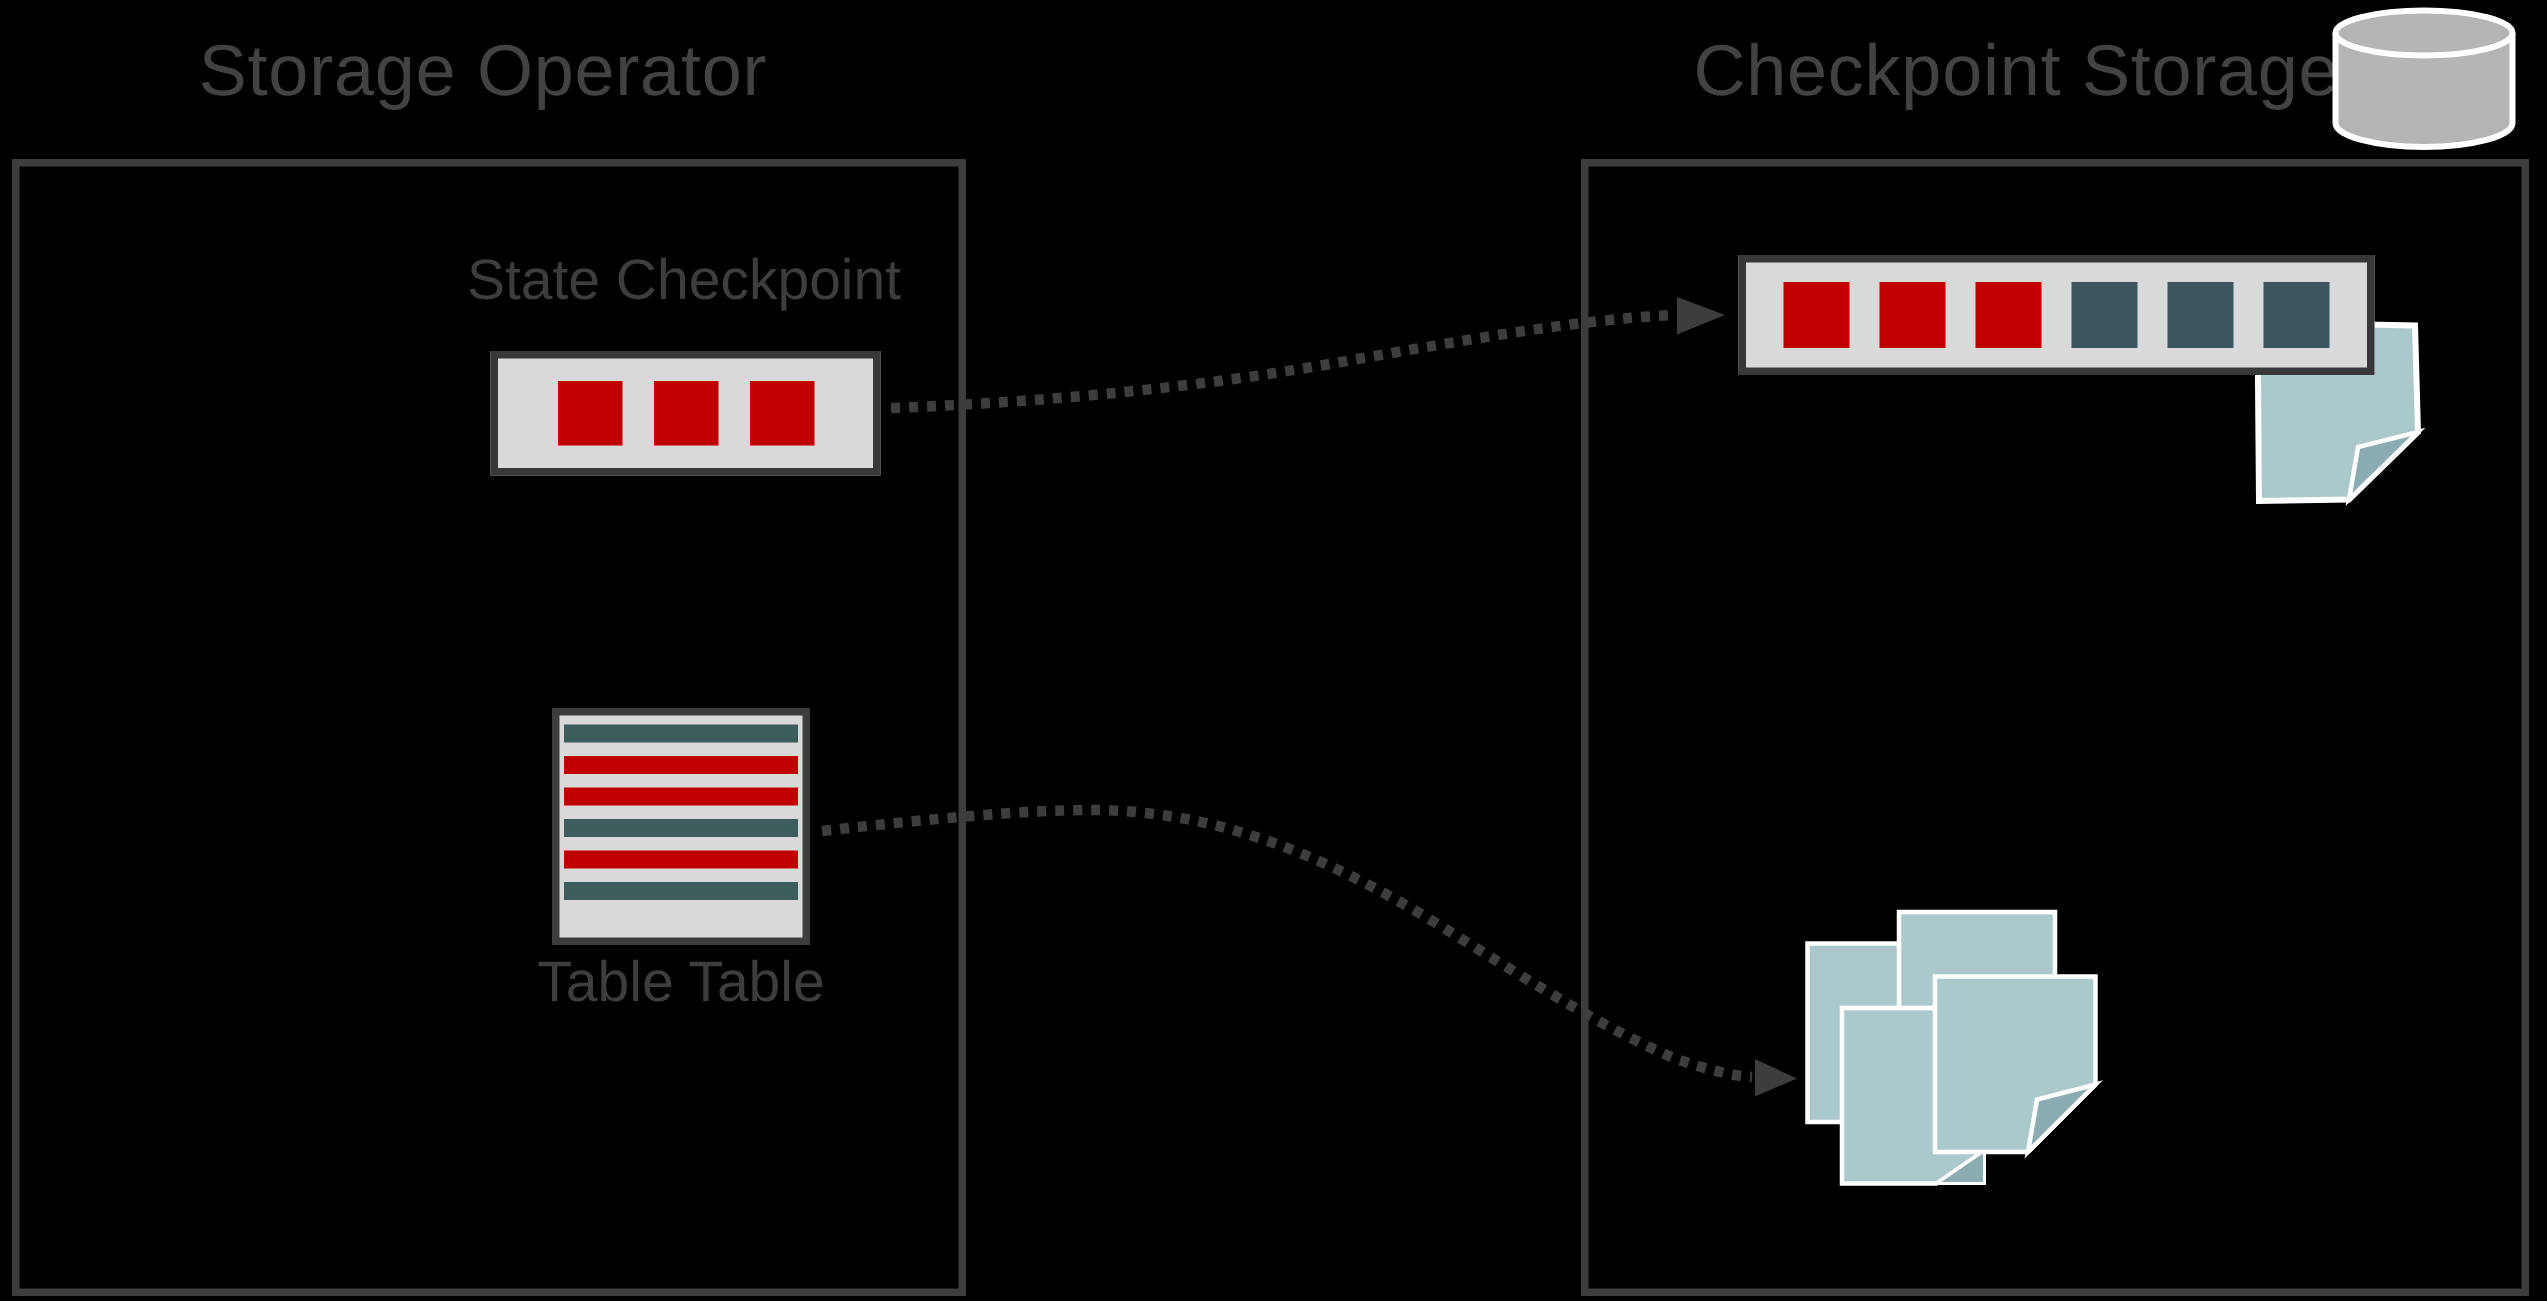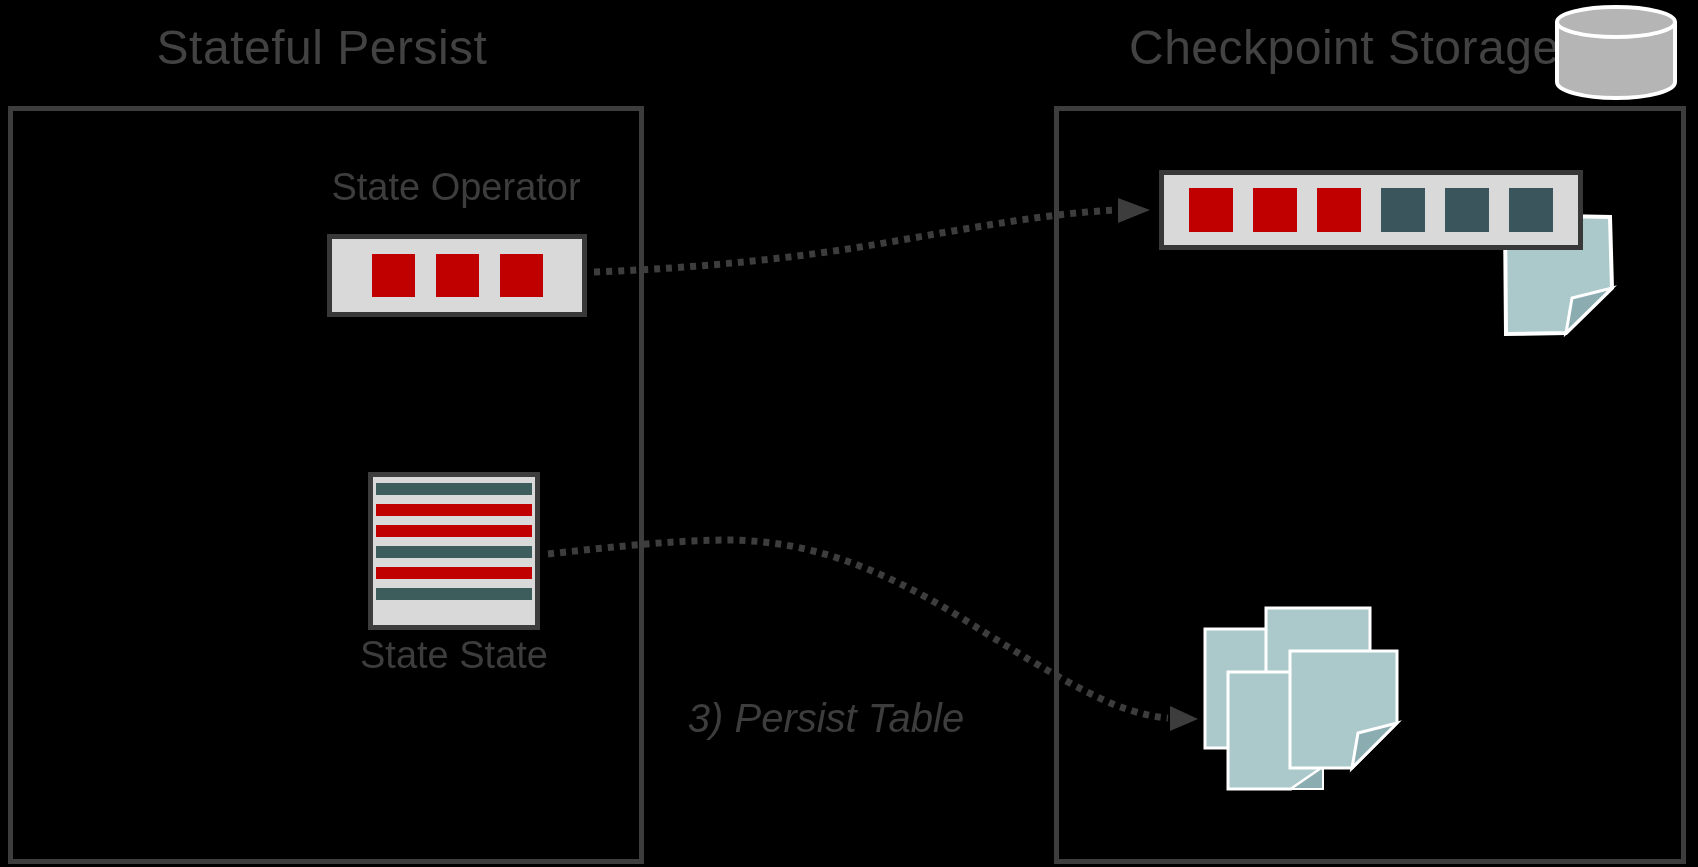"Stateful Persist" div.title { text: Stateful Persist -> Storage Operator }
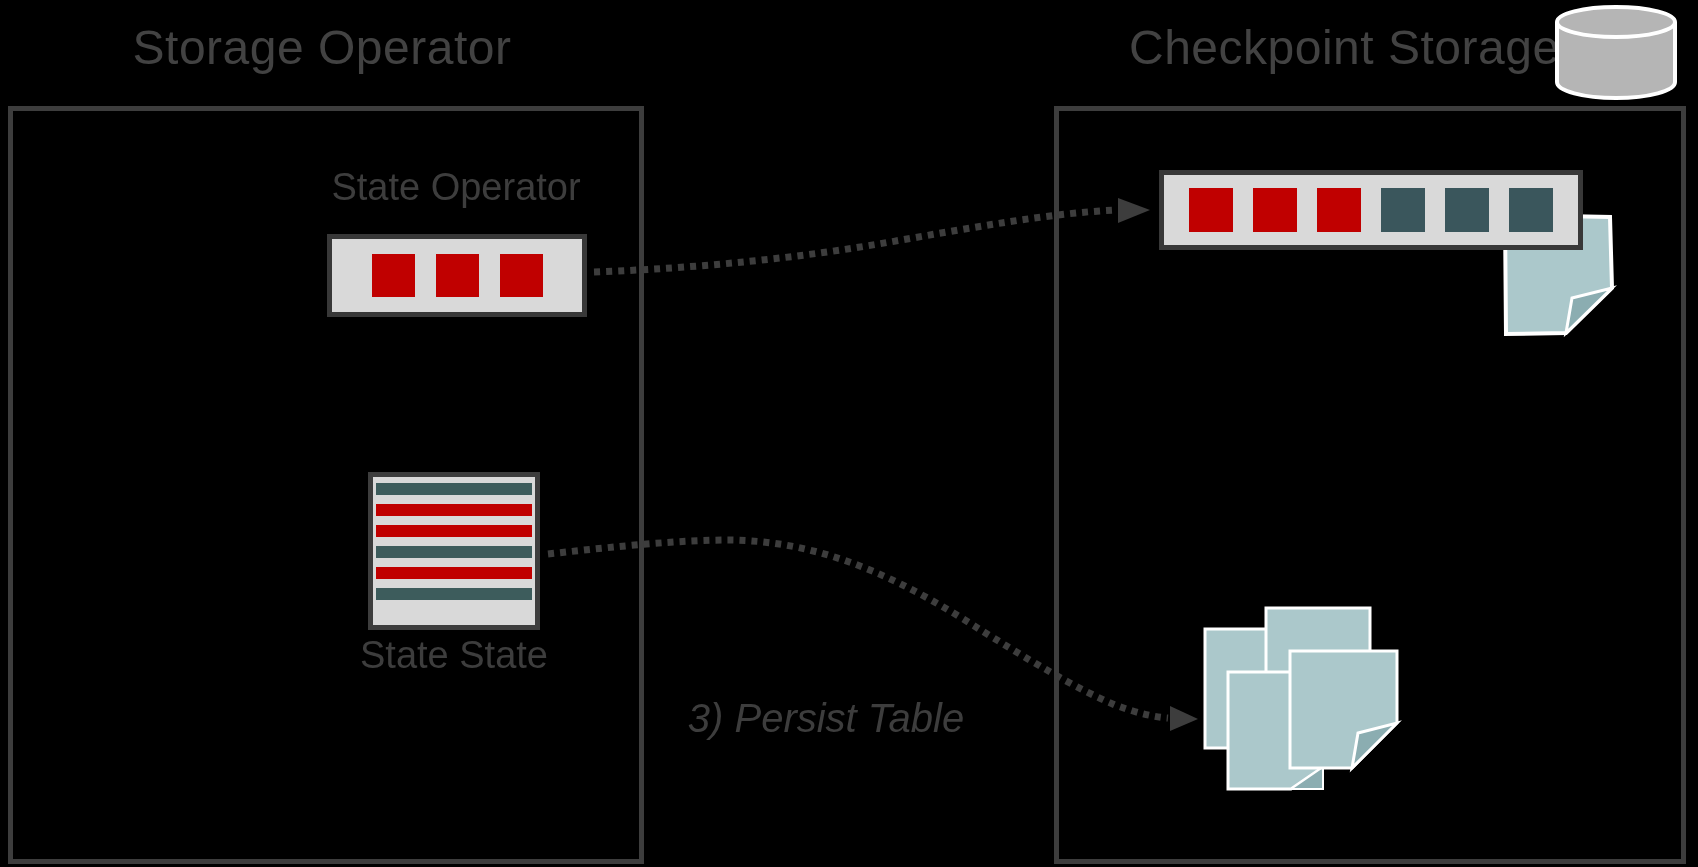"State Operator" div.small-label { text: Operator -> Checkpoint }
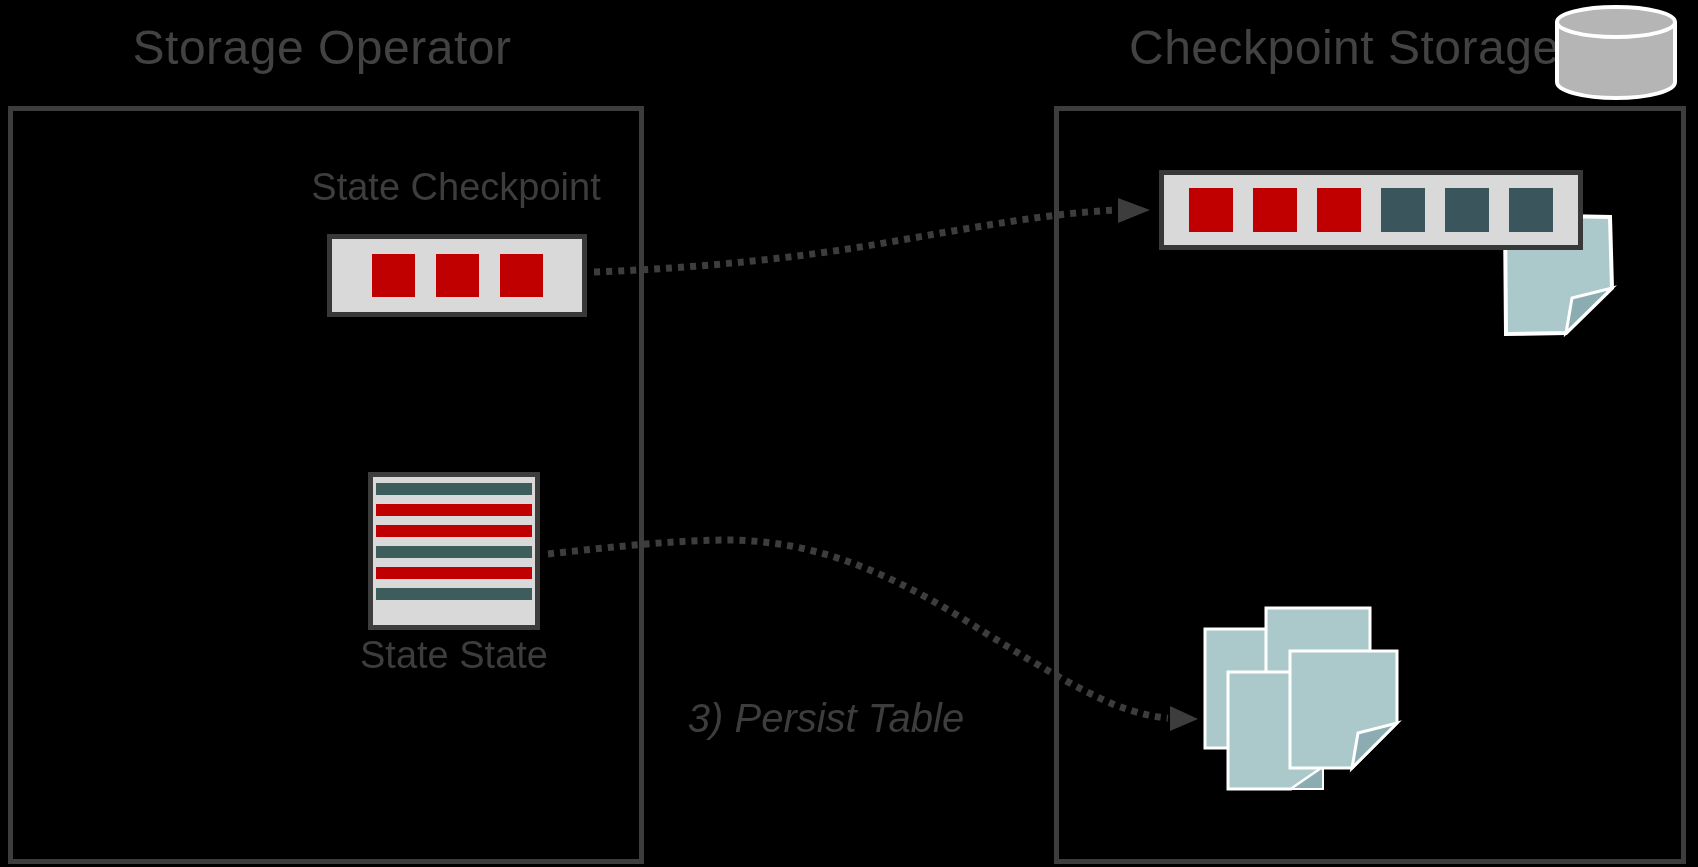"State State" div.small-label { text: State State -> Table Table }
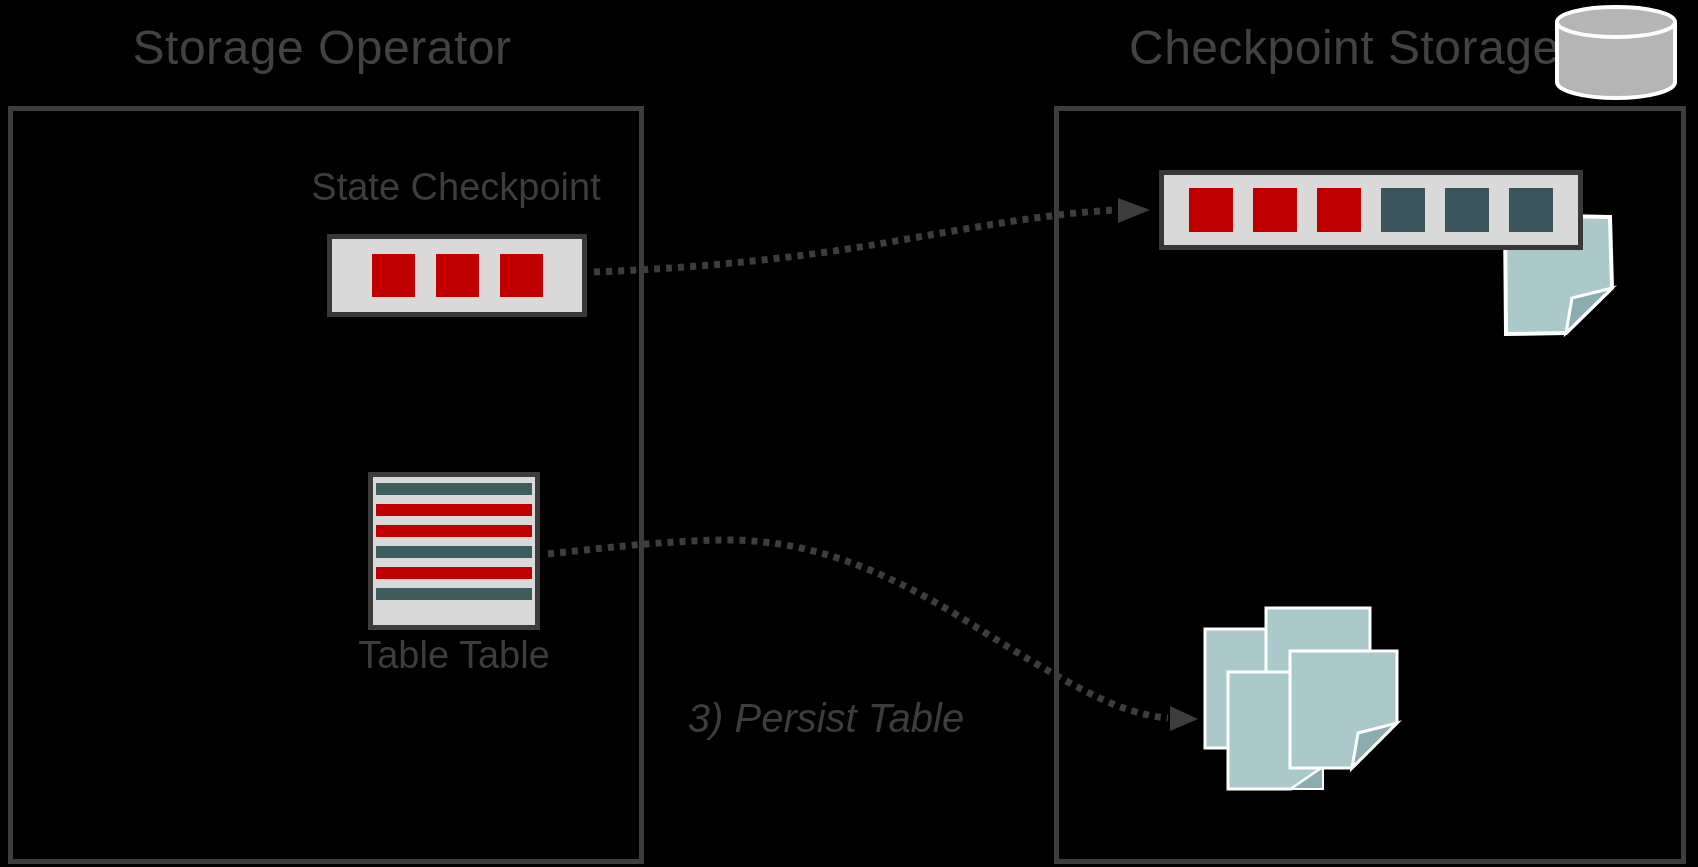"3) Persist Table" div { html: <div>3) Persist Table</div> -> none }
